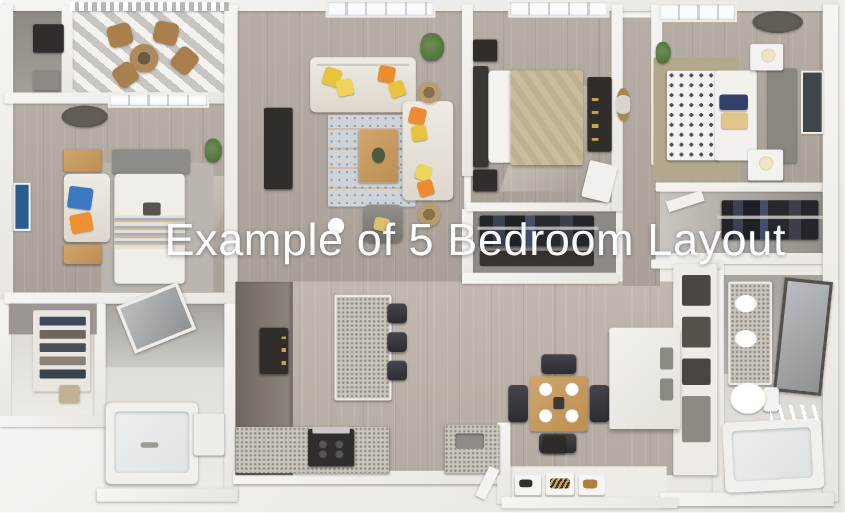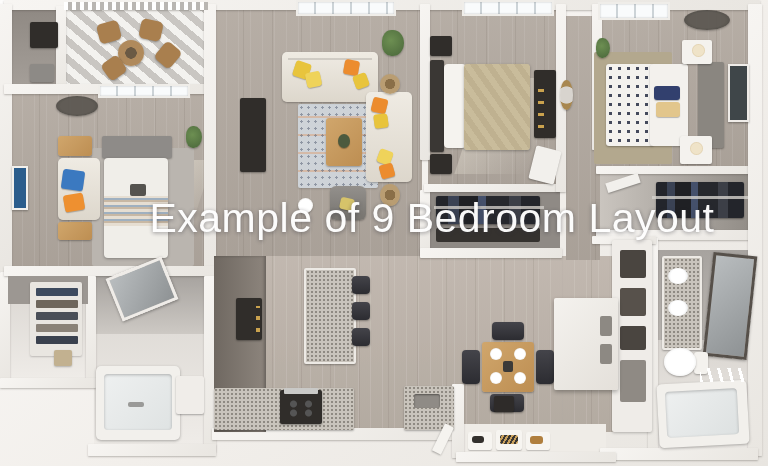"Example of 9 Bedroom Layout" div.title { text: 9 -> 5 }
